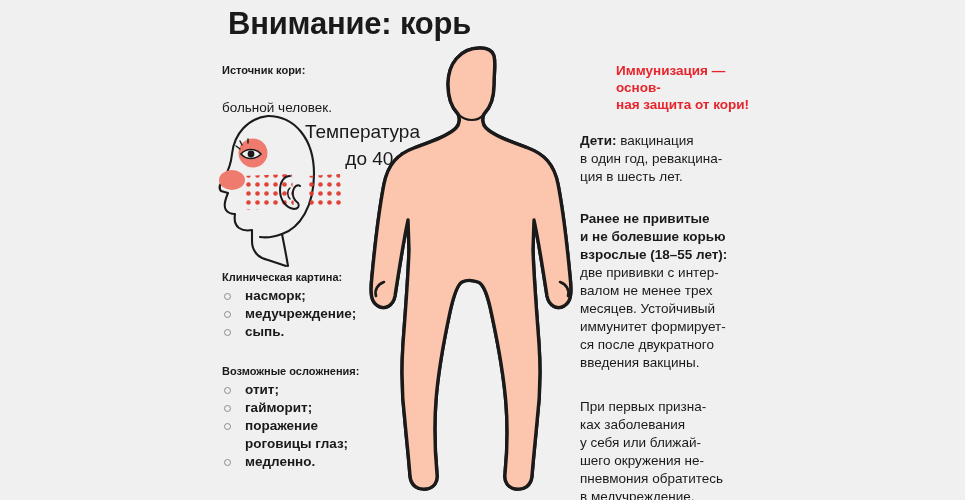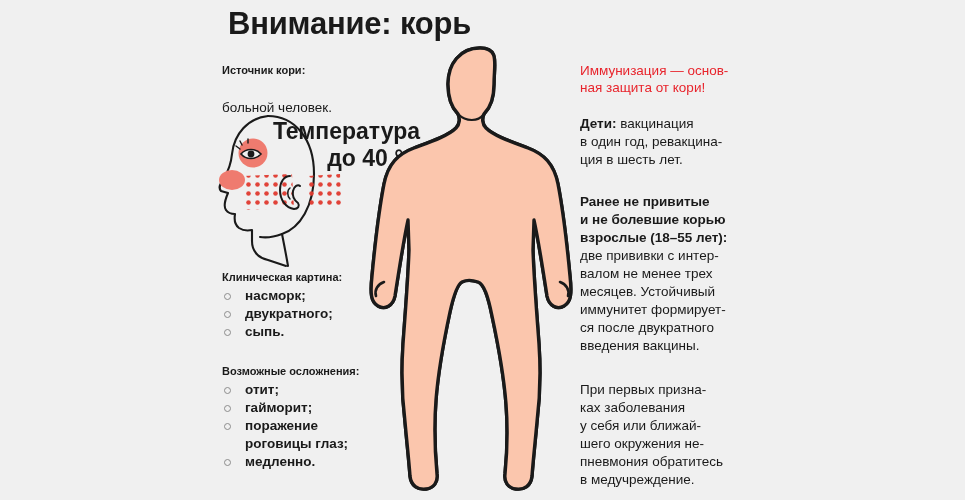"Иммунизация — основ-" .r-red { font-weight: normal -> bold; margin-left: none -> 36px }
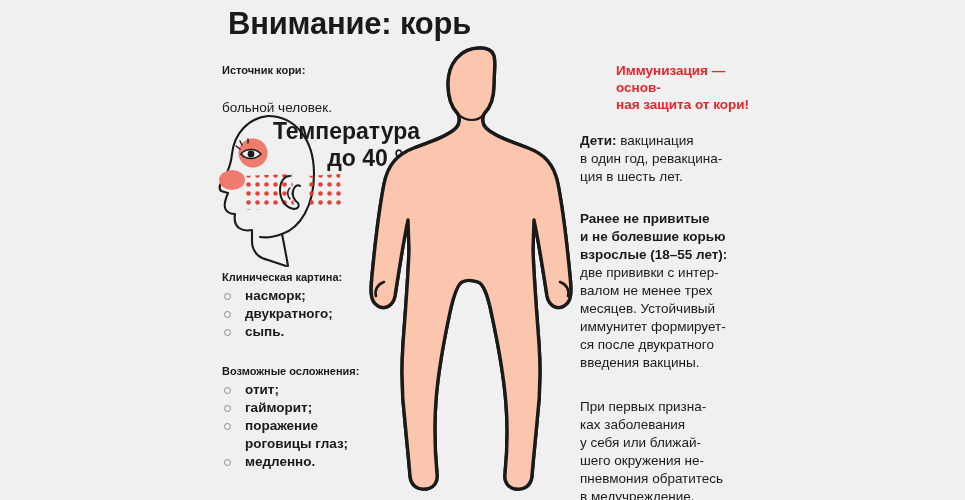"Температура" #temp-wrap { font-size: 23px -> 19px; font-weight: bold -> normal }
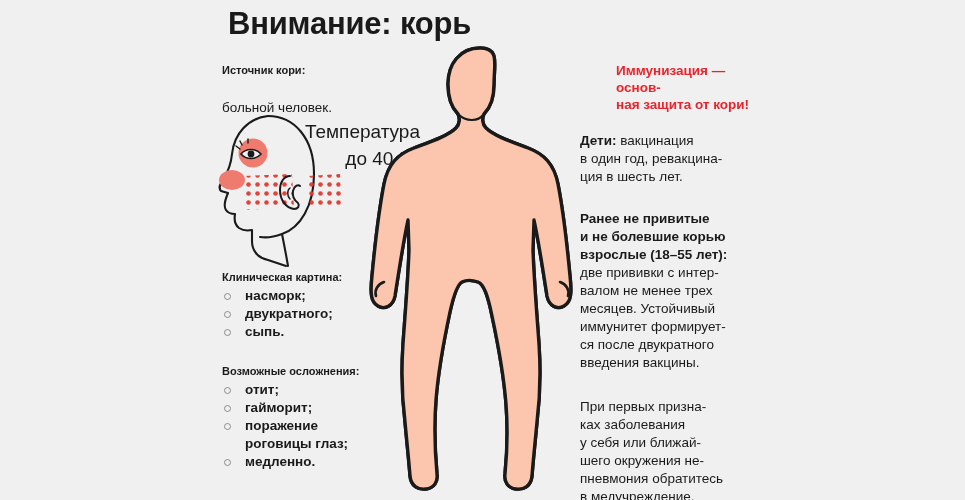"двукратного;" span { text: двукратного -> медучреждение }
